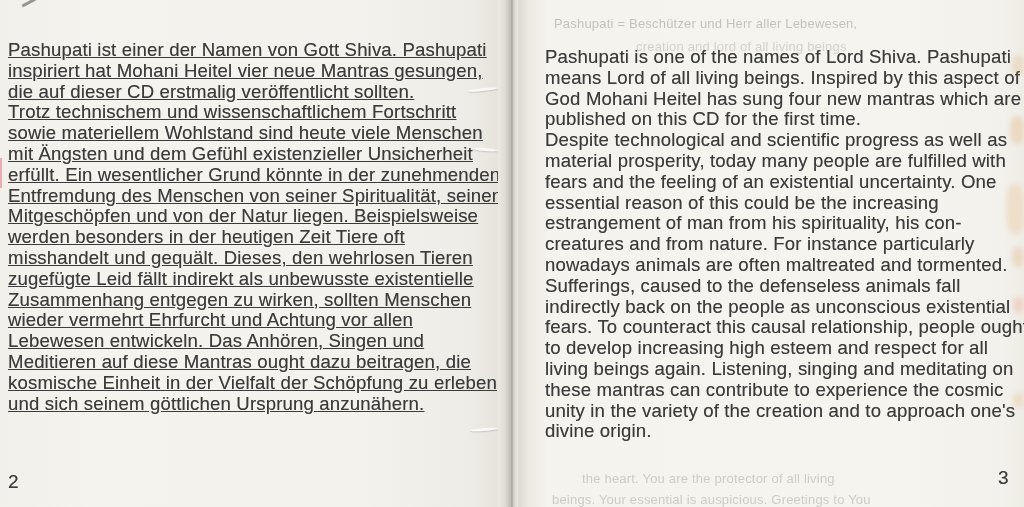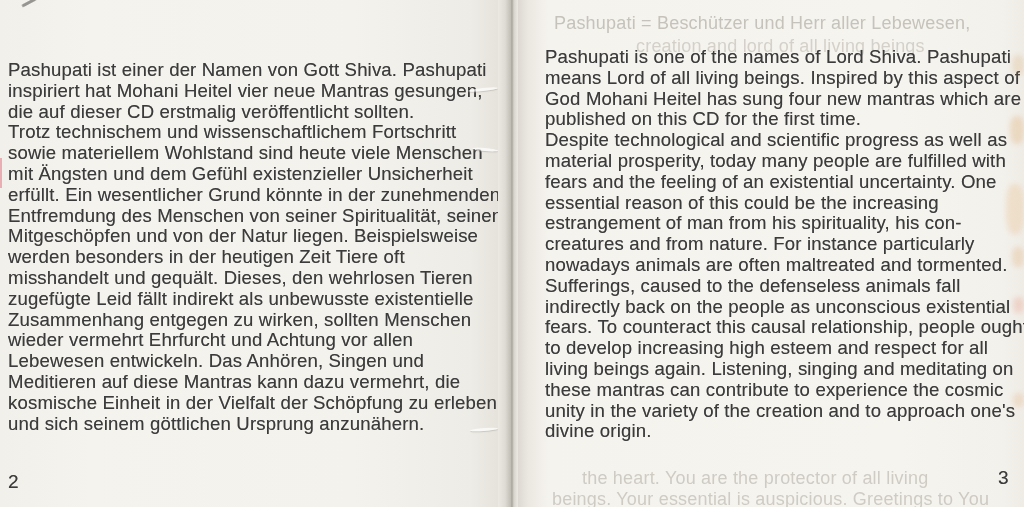"Pashupati = Beschützer und Herr" .ghost { font-size: 18px -> 13px }
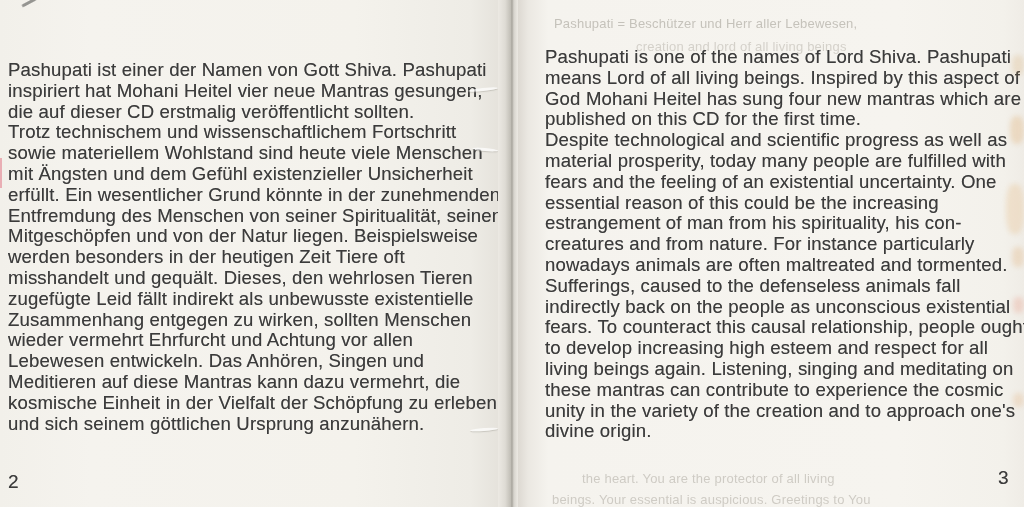"Pashupati ist einer der Namen" div.text-block { text-decoration: none -> underline; top: 60px -> 40px }
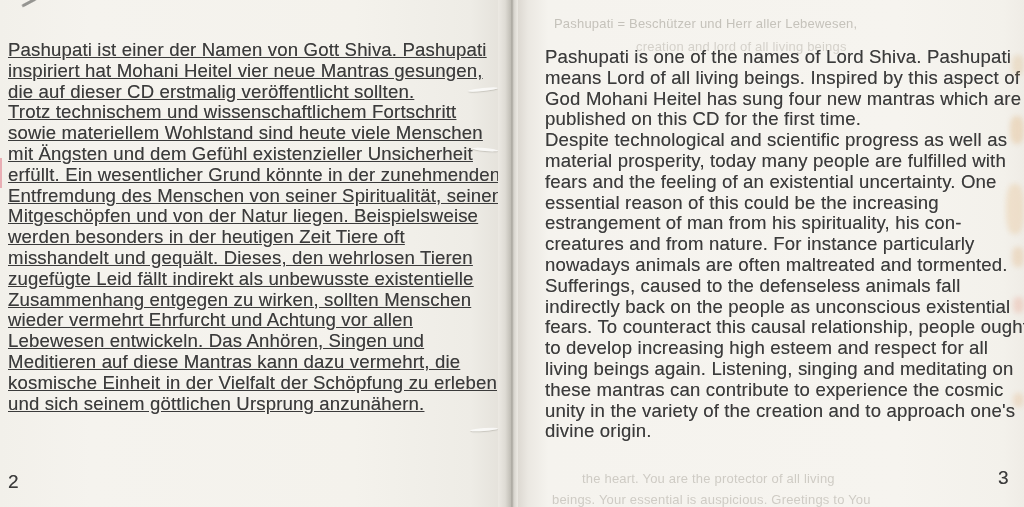"Meditieren auf diese Mantras kann" div { text: kann dazu vermehrt -> ought dazu beitragen }
